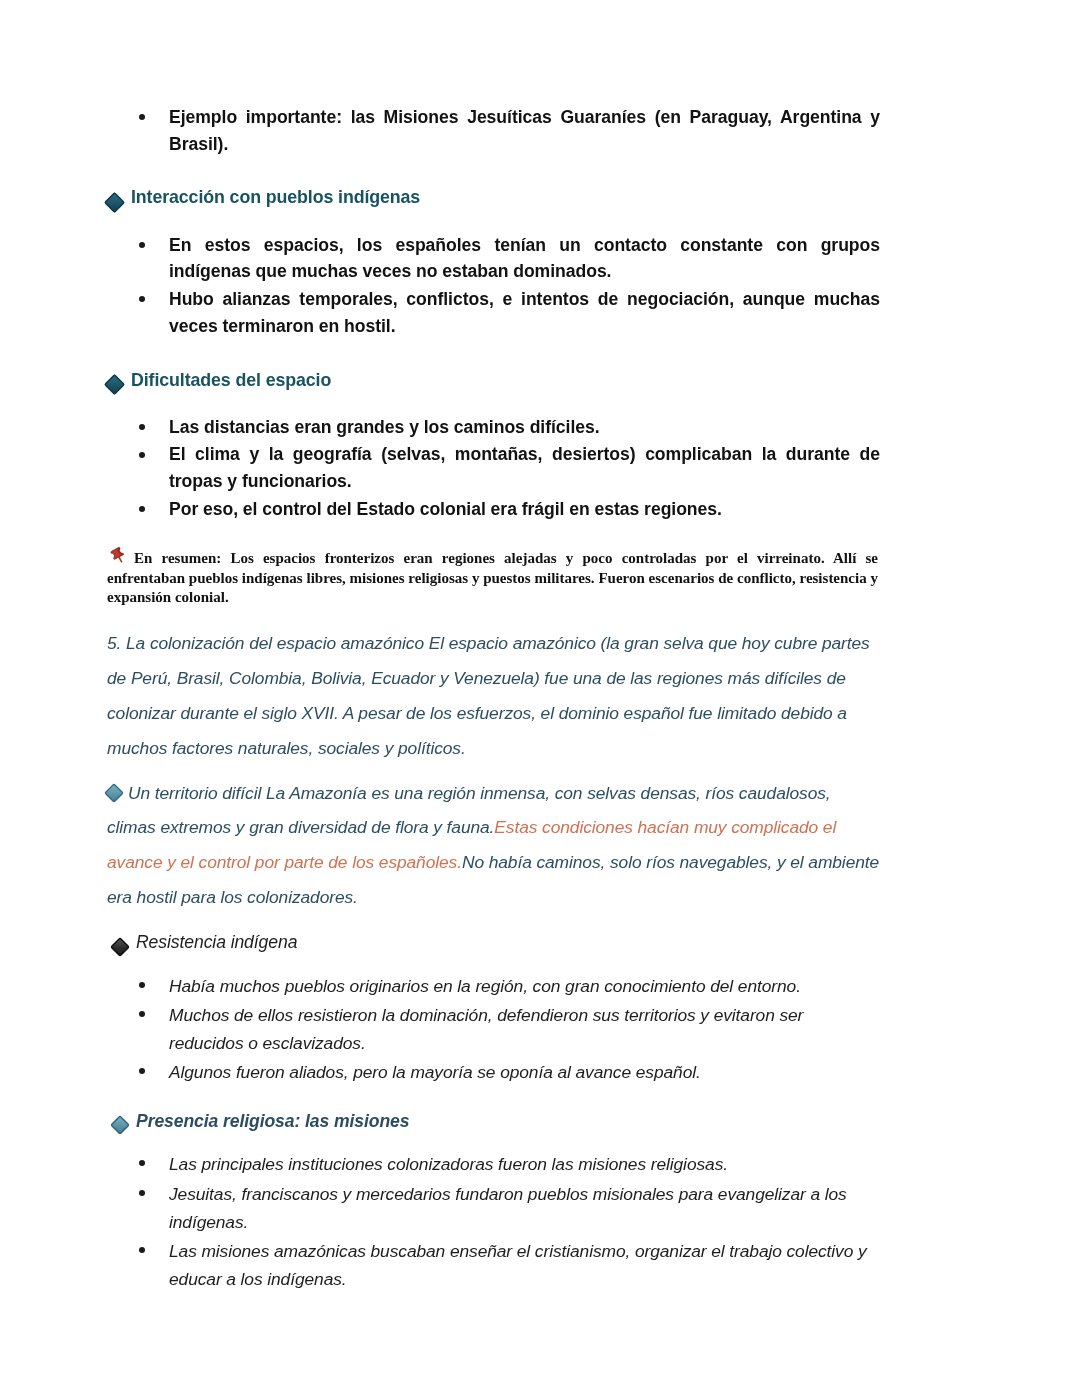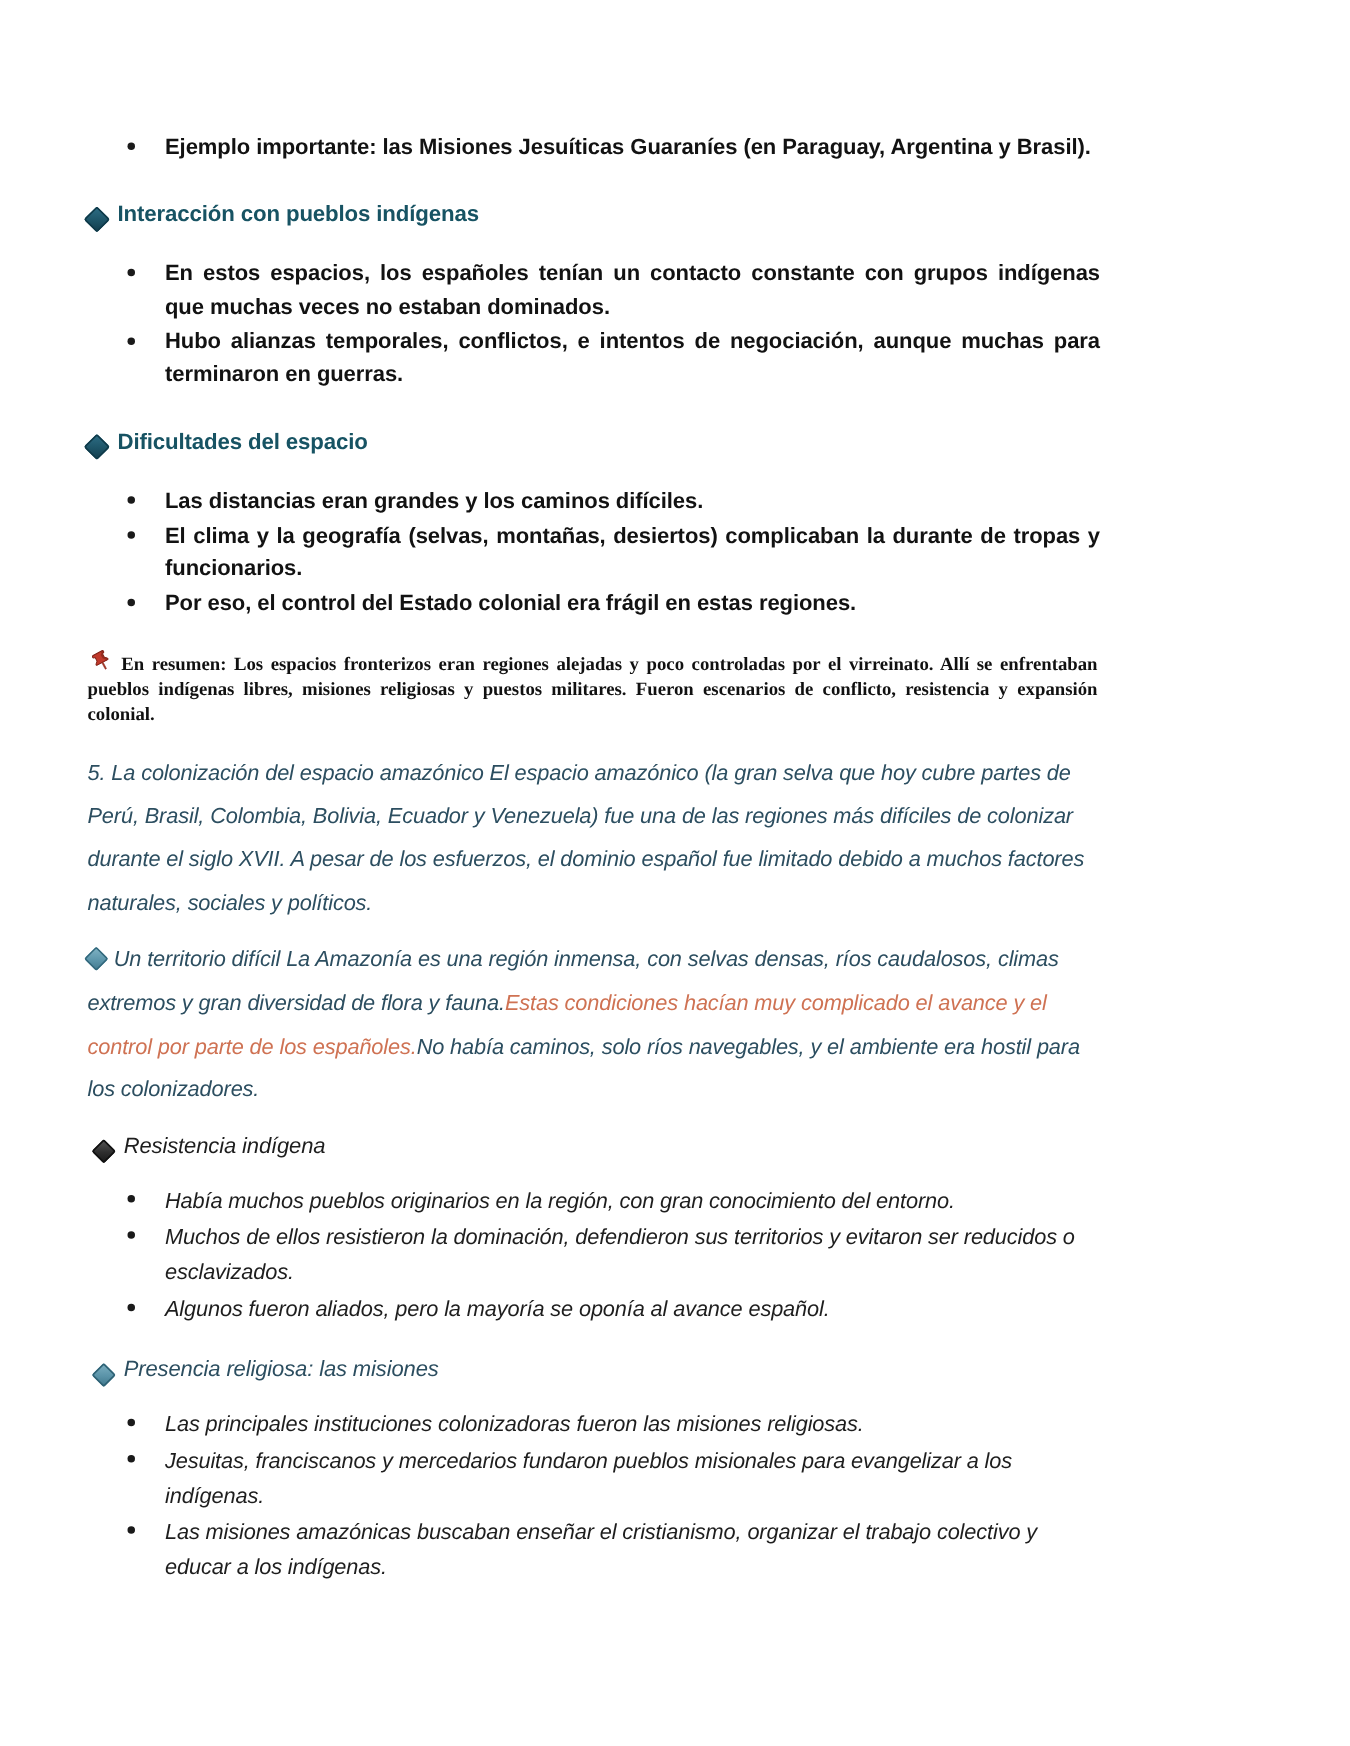"Ejemplo importante: las Misiones" .page { padding: 104px 200px 0 70px -> 104px 200px 0 107px }
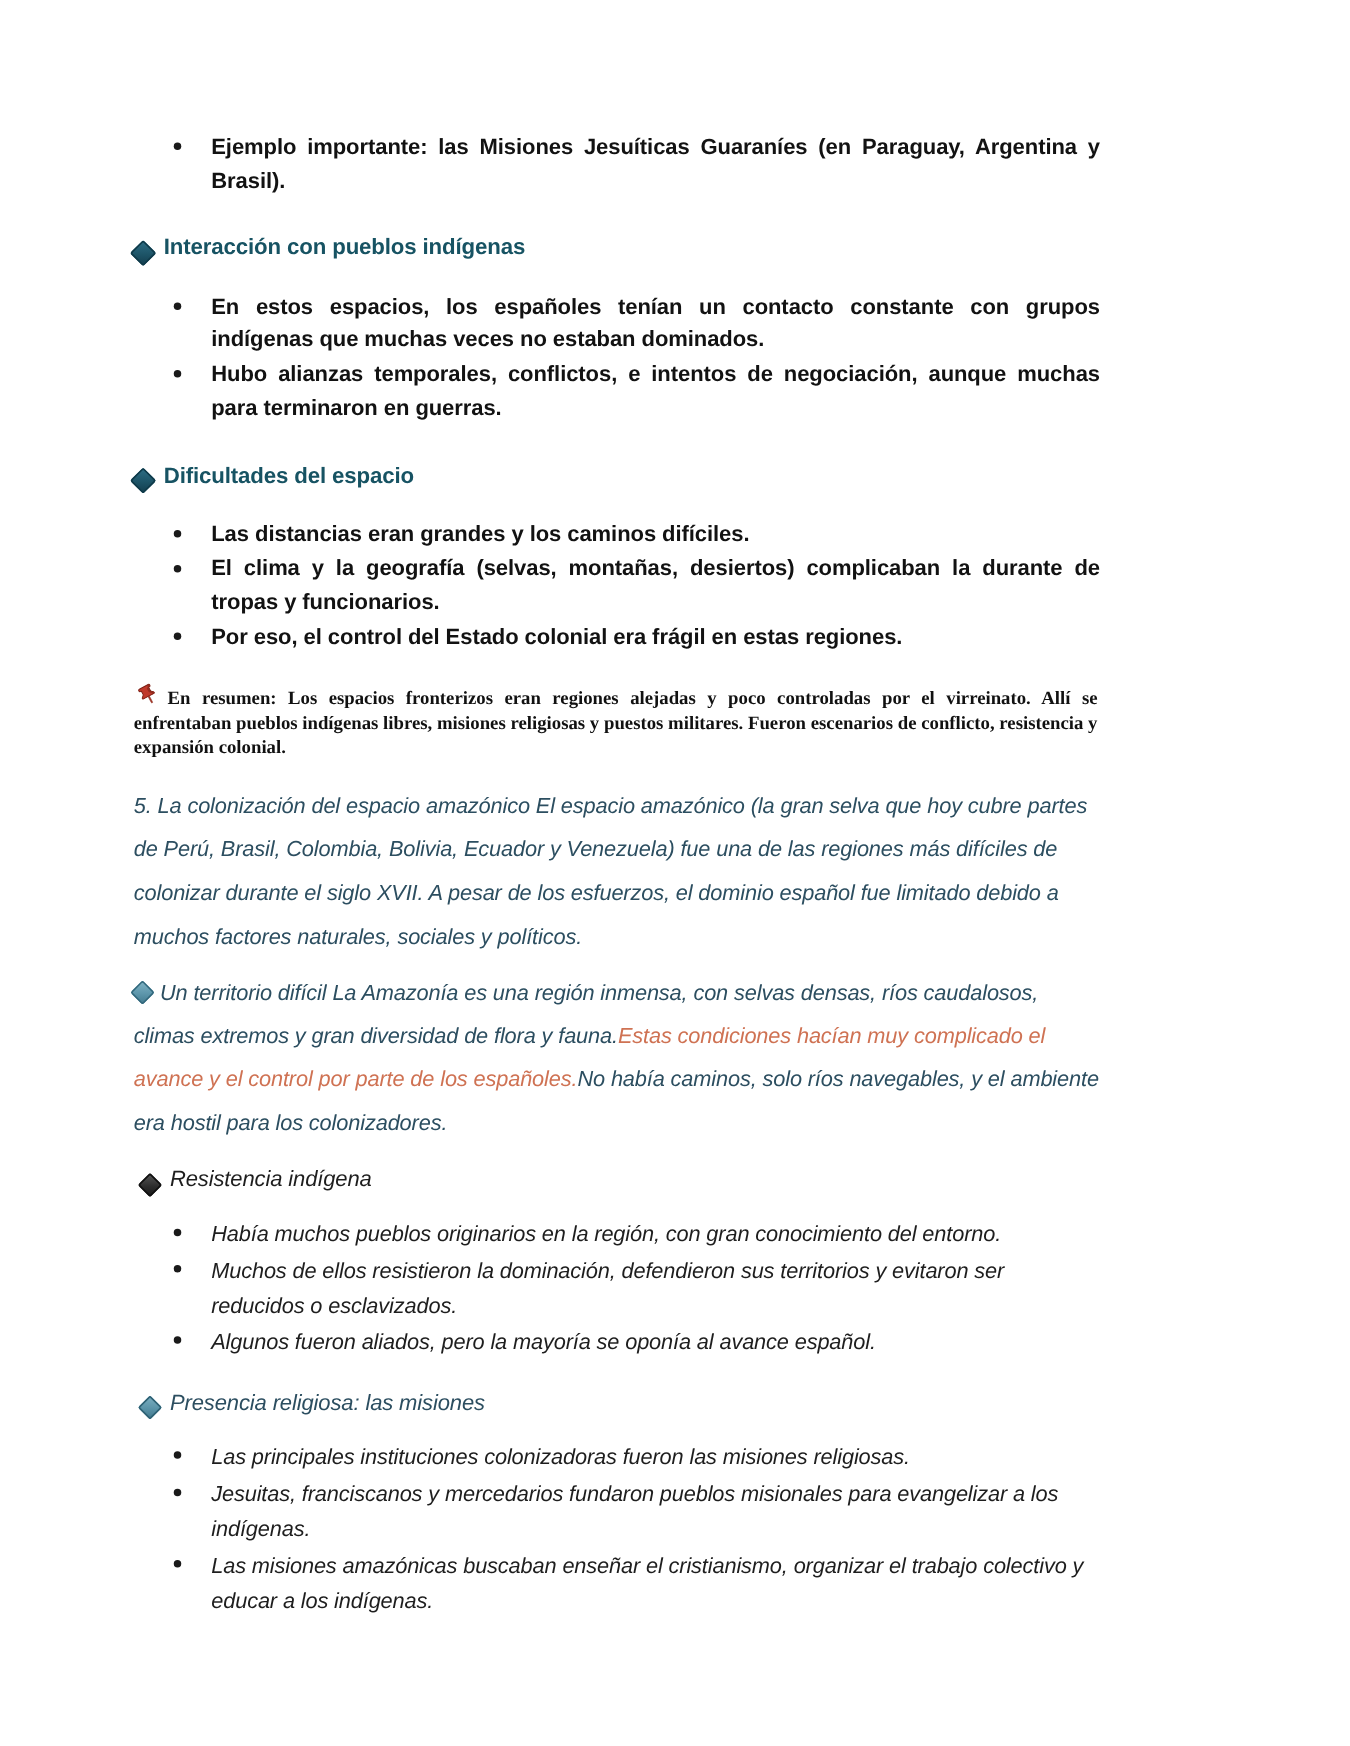"Hubo alianzas temporales, conflictos, e" span { text: para terminaron en guerras -> veces terminaron en hostil }
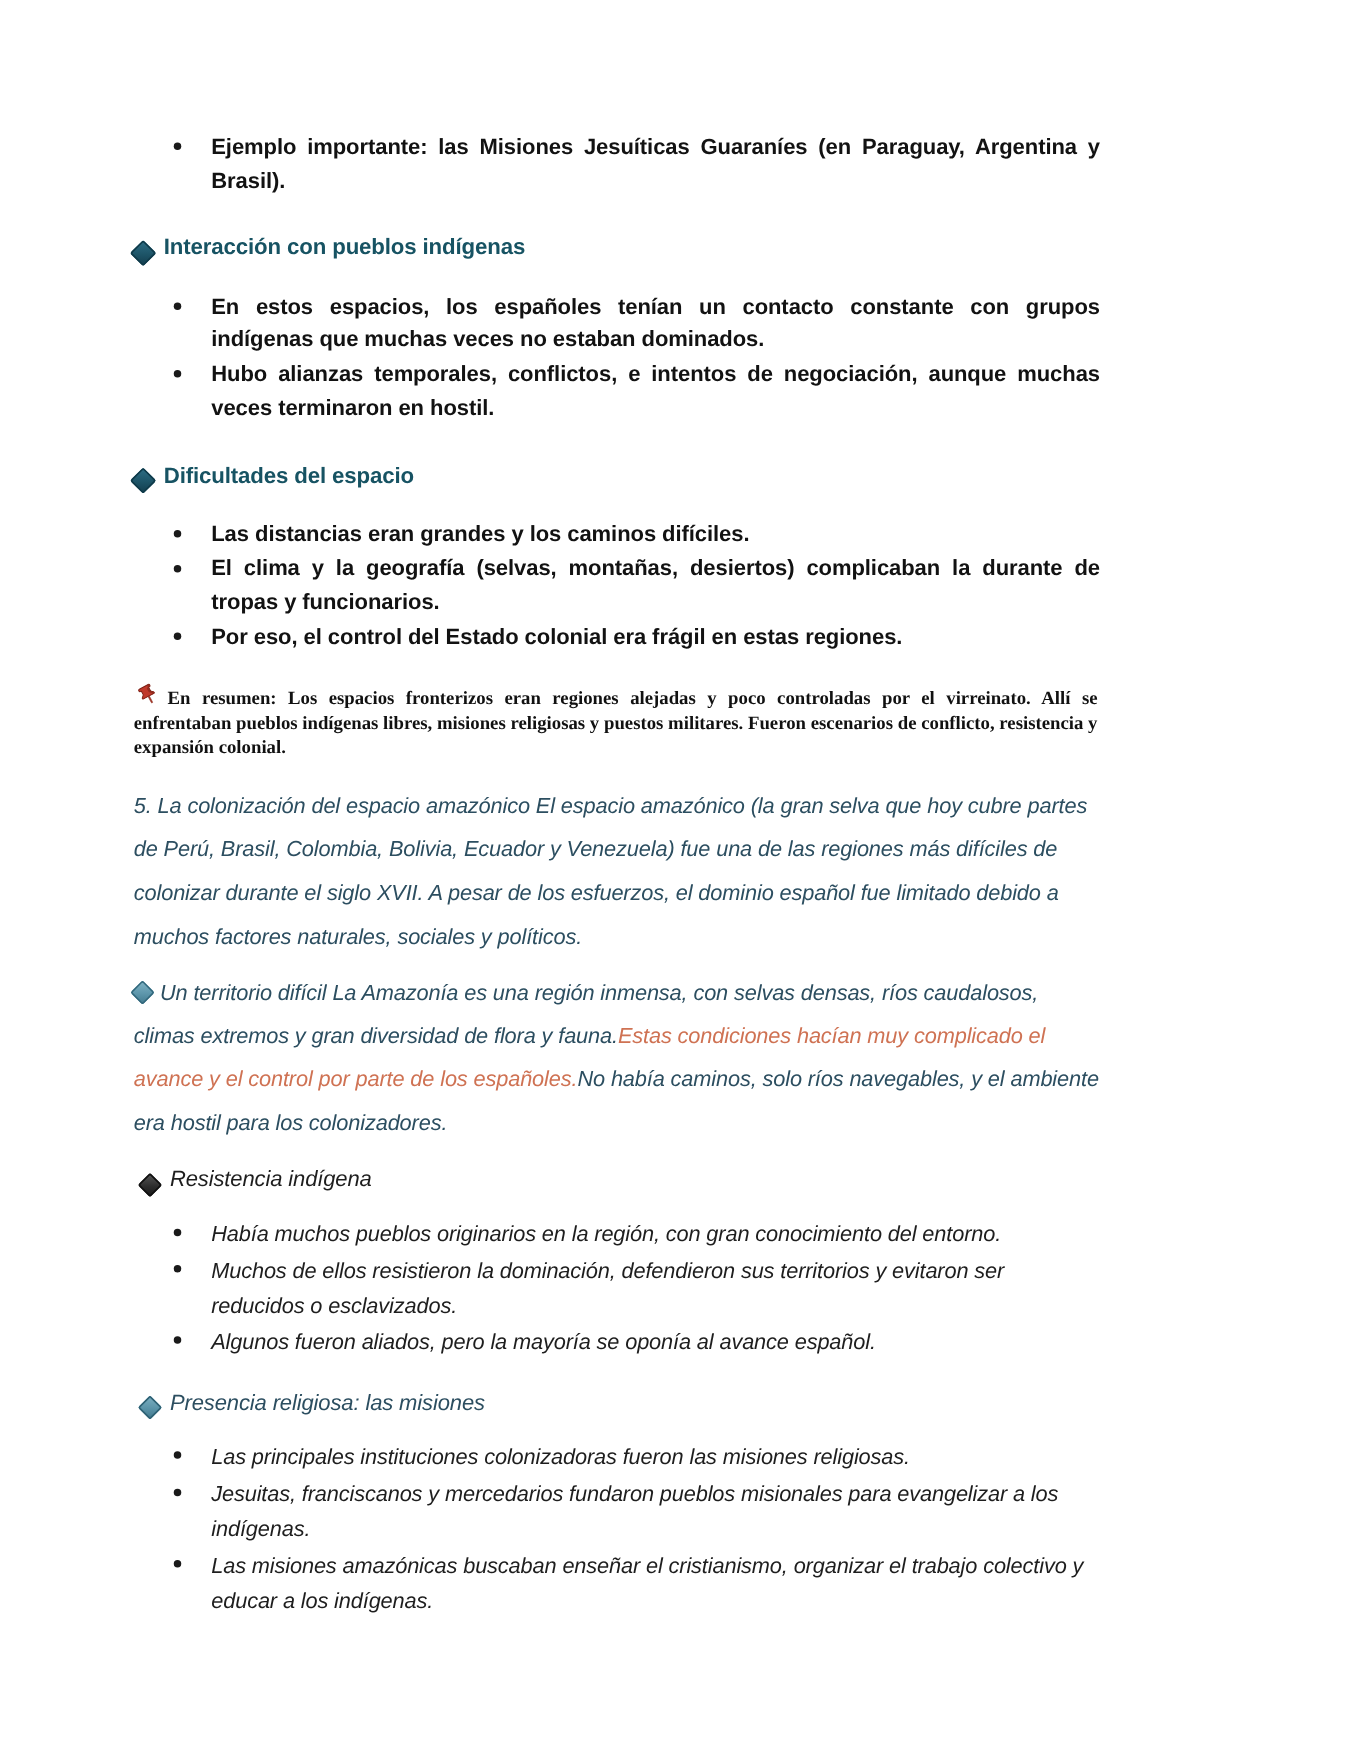"Presencia religiosa: las misiones" div.dia-heading { font-weight: 400 -> 700 }
